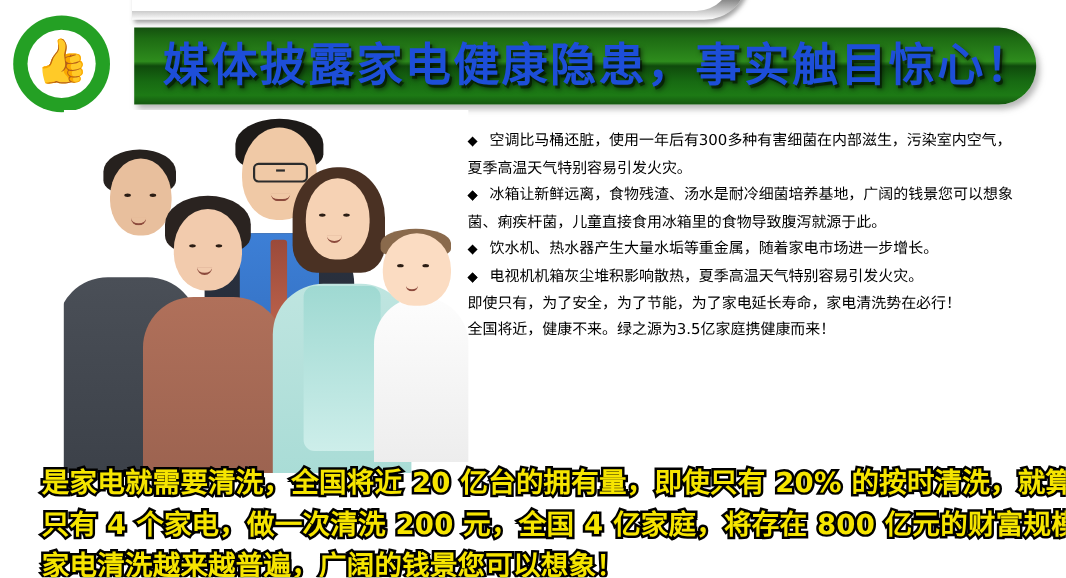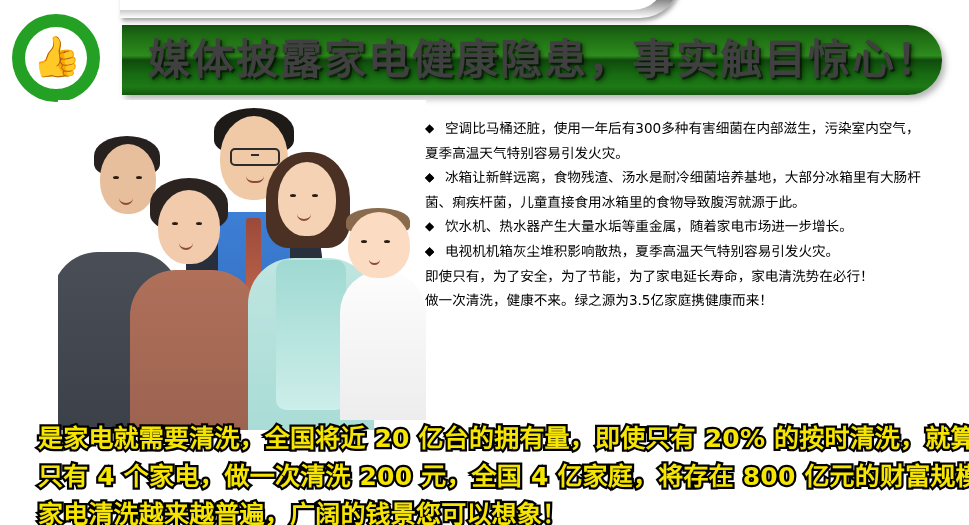"媒体披露家电健康隐患，事实触目惊心！" .header-title { color: #404040 -> #1d4ed8 }
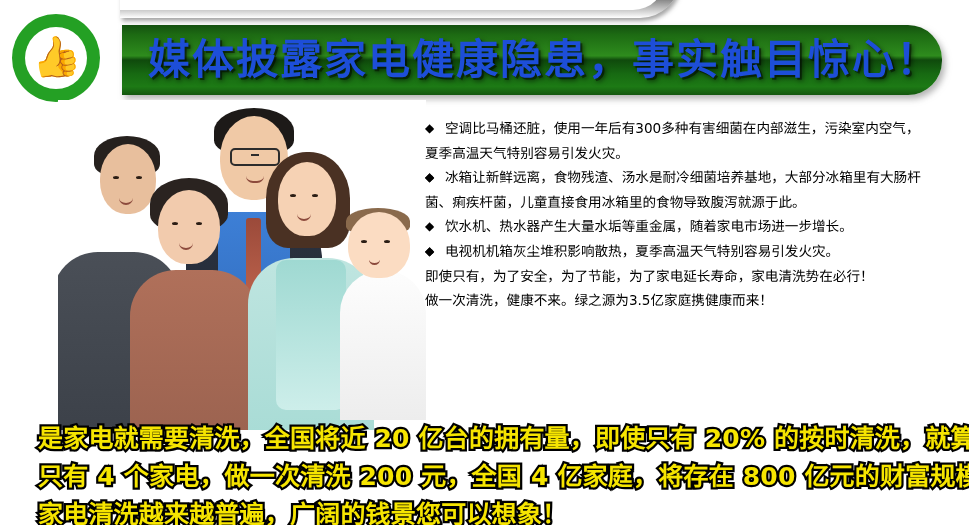"冰箱让新鲜远离，食物残渣、汤水是耐冷细菌培养基地，大部分冰箱里有大肠杆" span { text: 大部分冰箱里有大肠杆 -> 广阔的钱景您可以想象 }
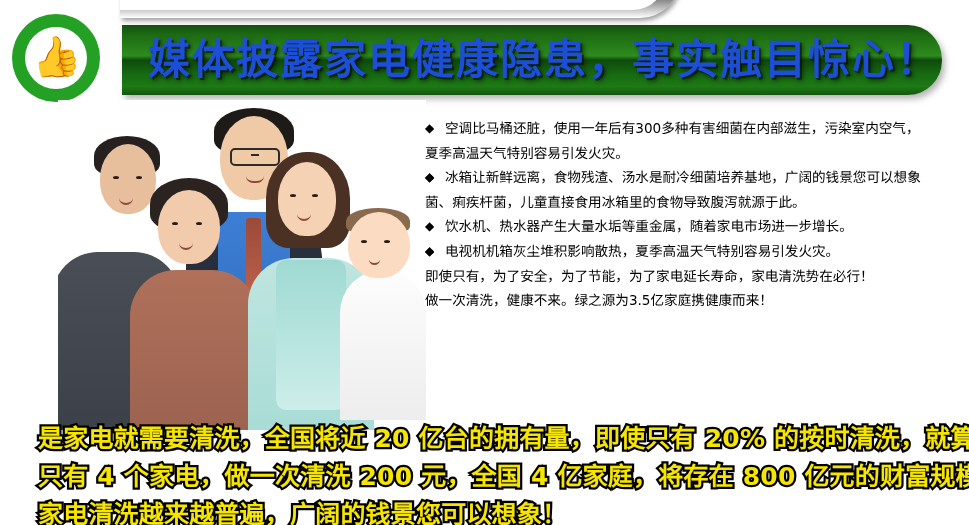"做一次清洗，健康不来。绿之源为3.5亿家庭携健康而来！" span { text: 做一次清洗 -> 全国将近 }
